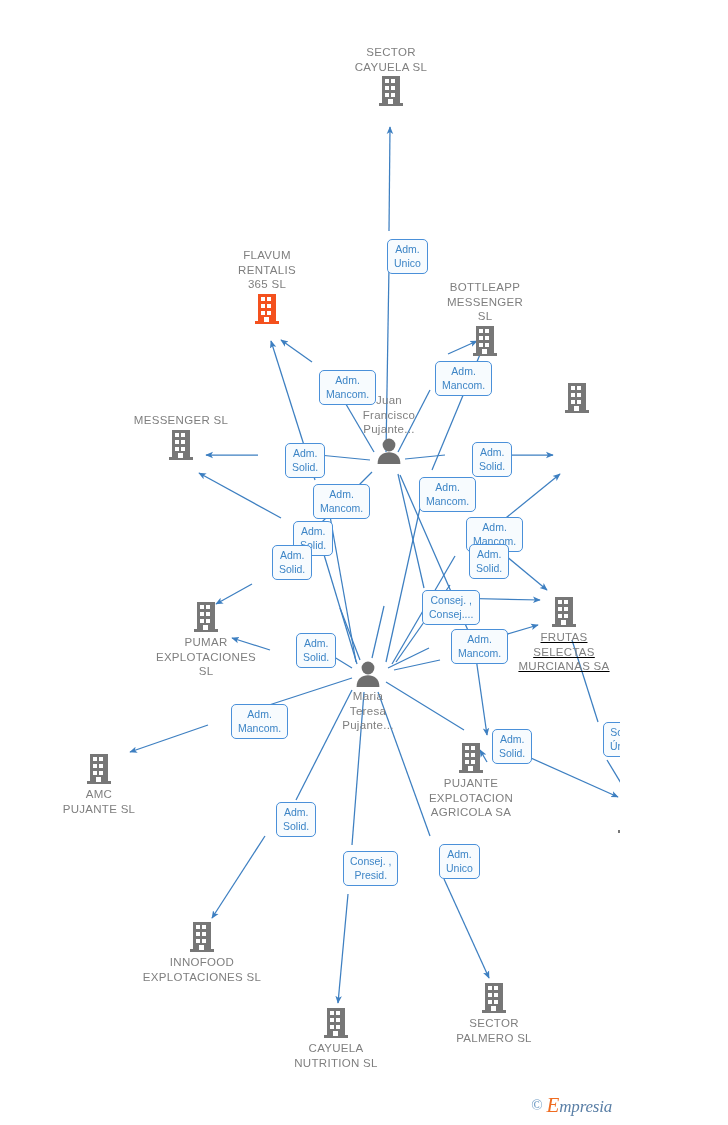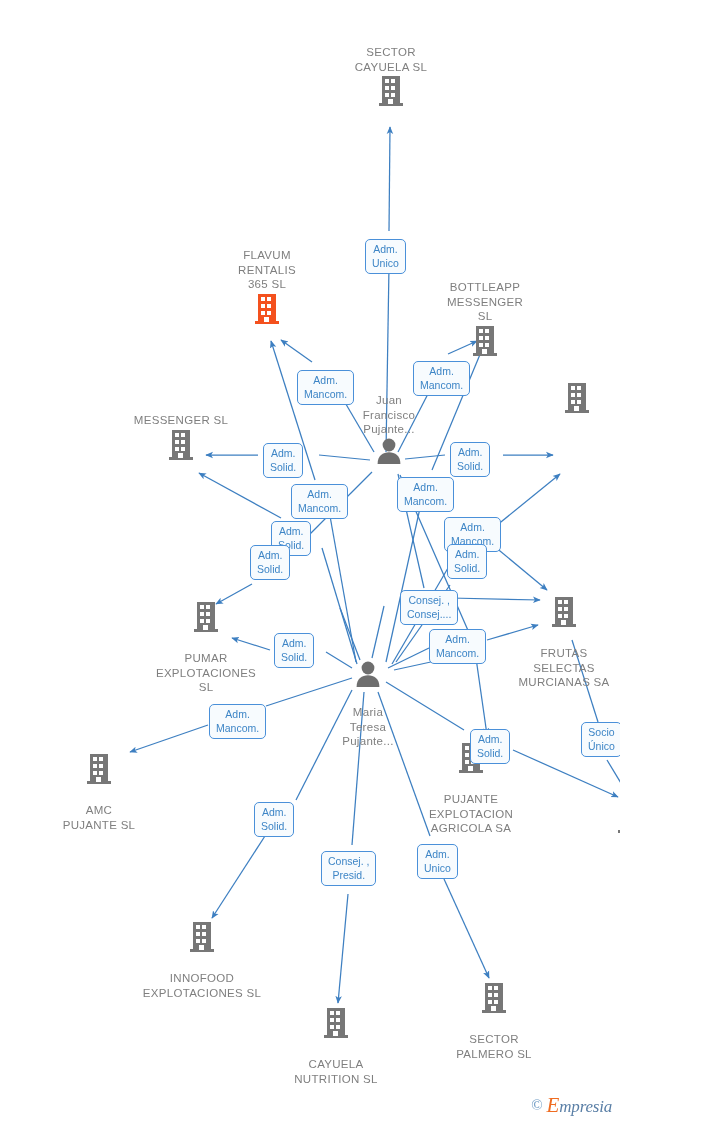"Adm." .chip { margin-left: none -> 22px }
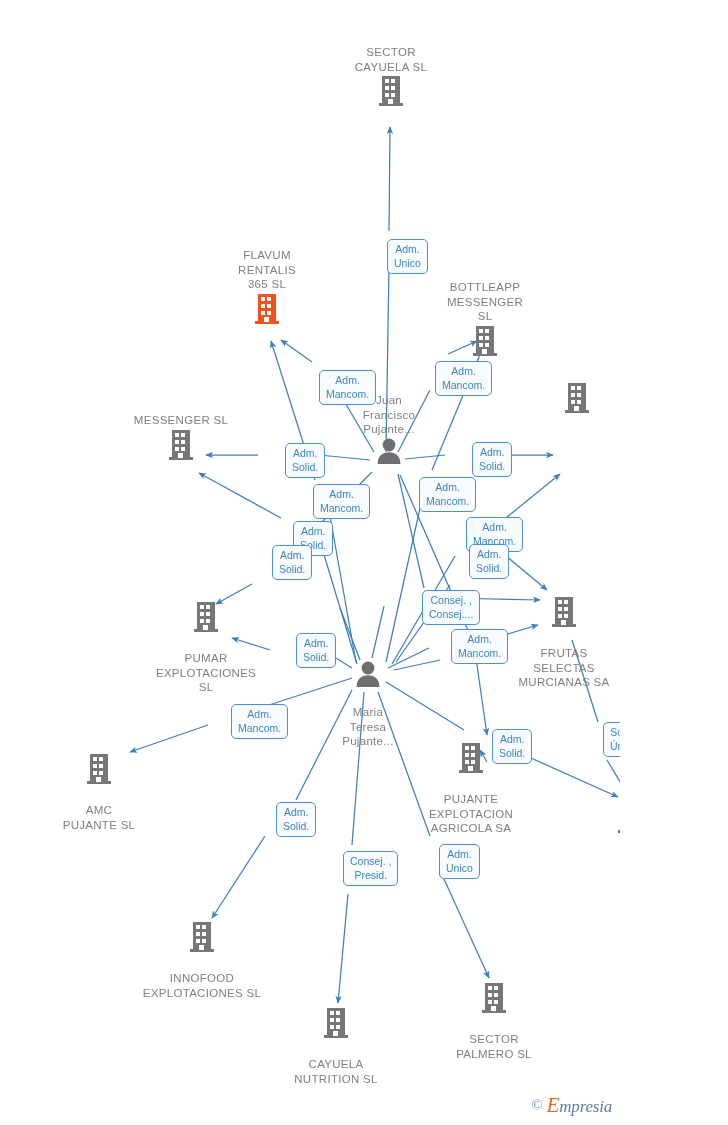"PUMAR" .node .label.below { margin-top: 17px -> 1px }
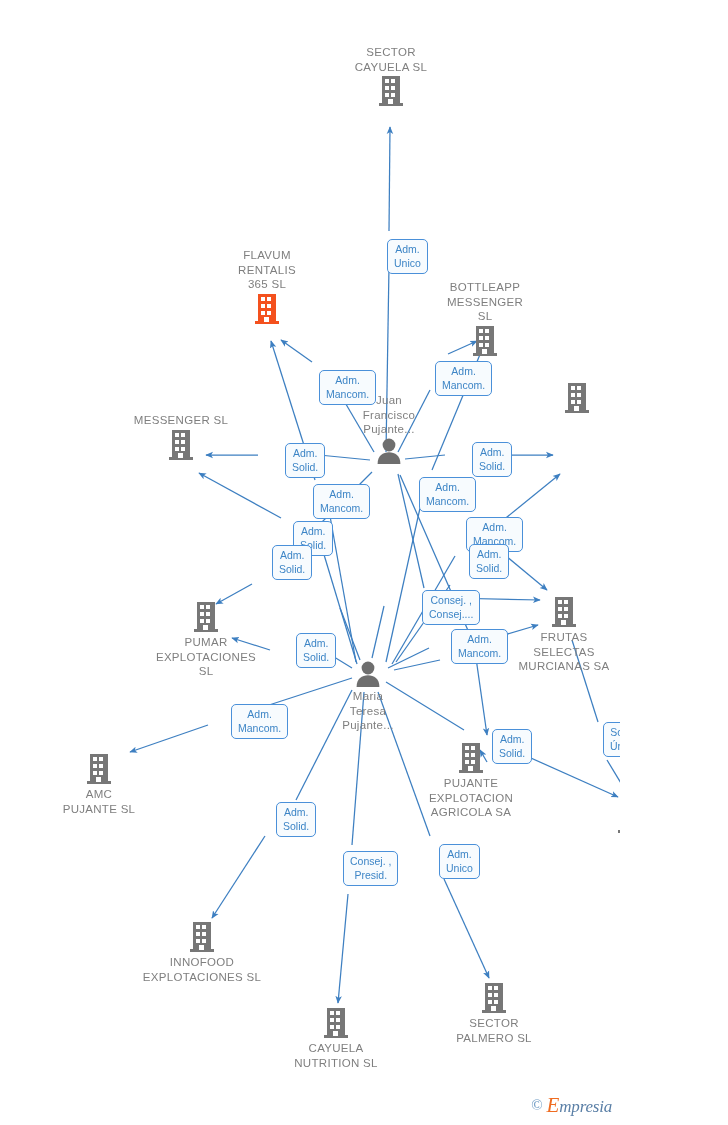"FRUTAS" div.node { text-decoration: none -> underline }
